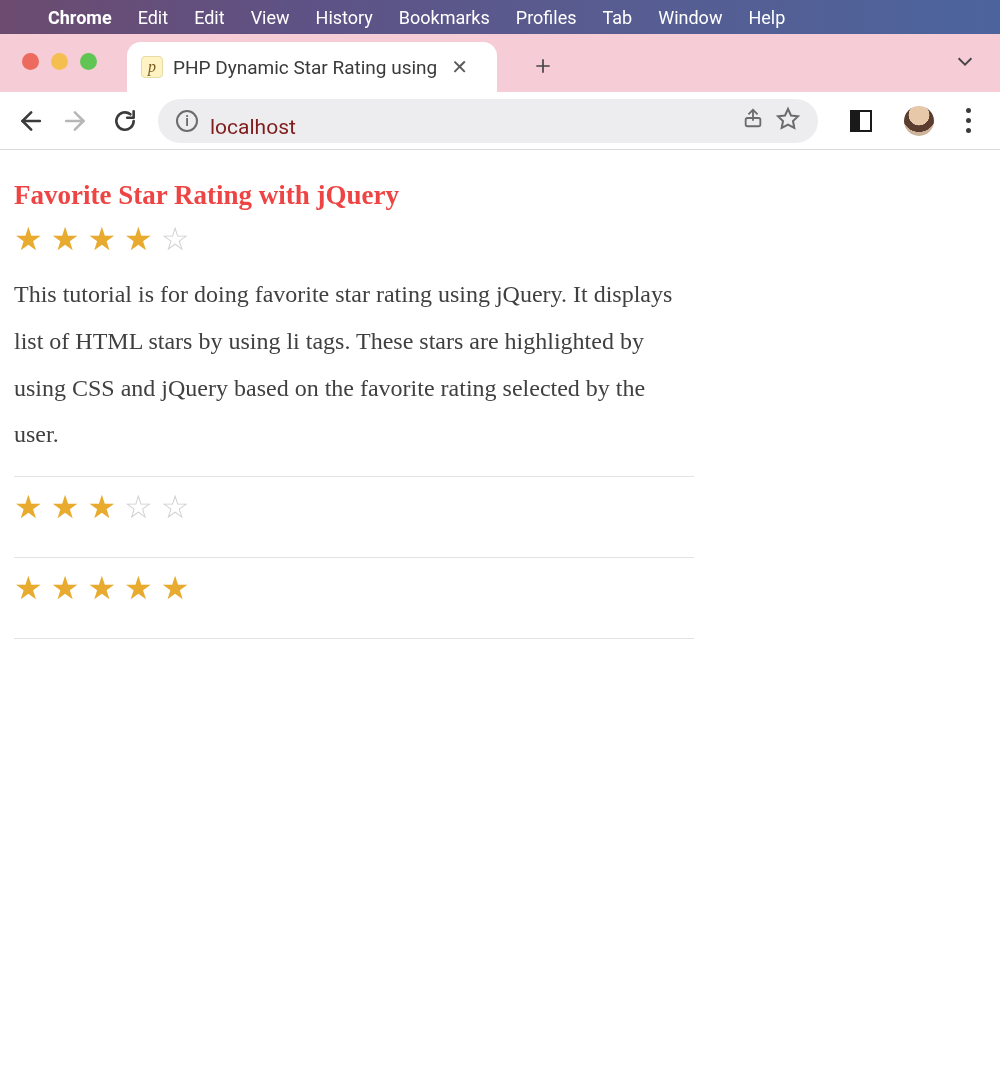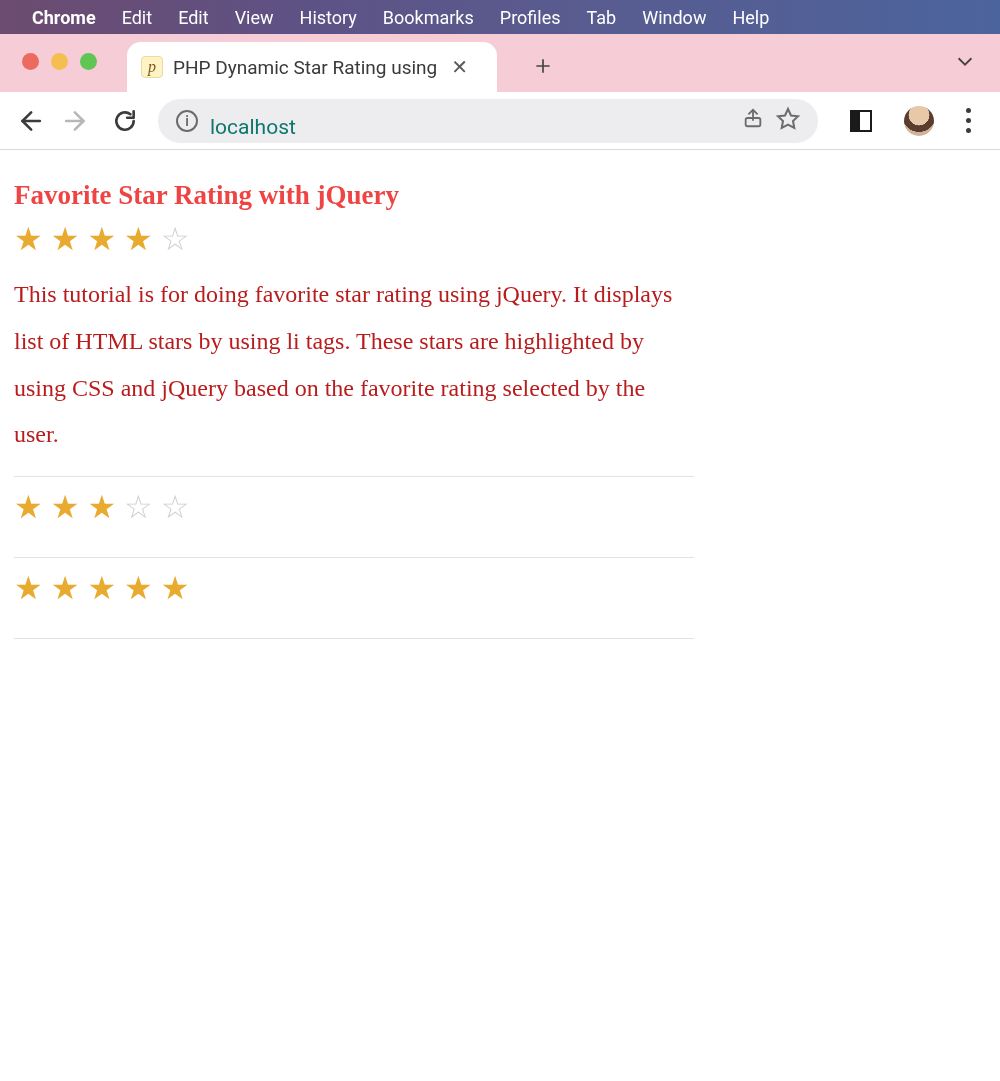"Chrome" .menubar { padding: 0 6px -> 0 22px }
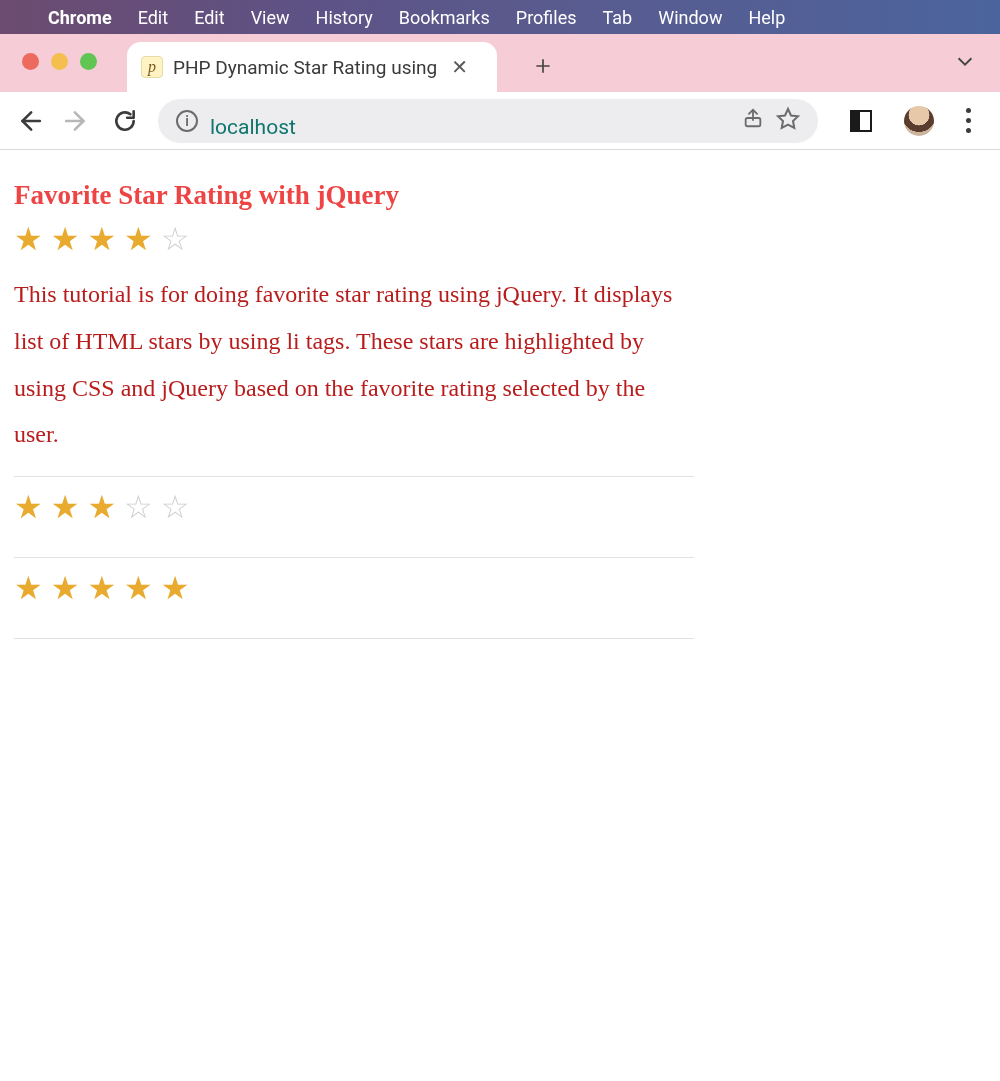"localhost" .omnibox .url-host { color: #0f766e -> #7f1d1d }
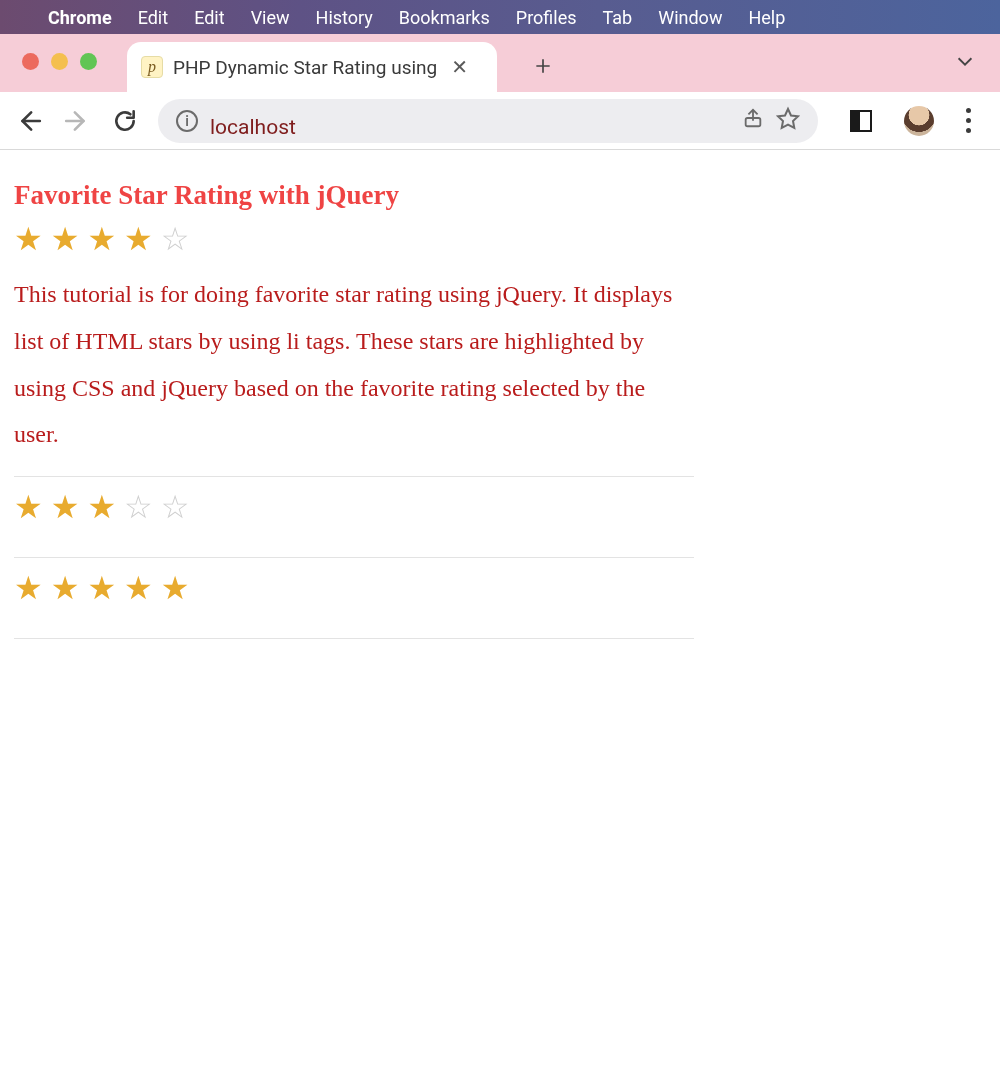"This tutorial is for doing" .article-desc { color: #b91c1c -> #404040 }
